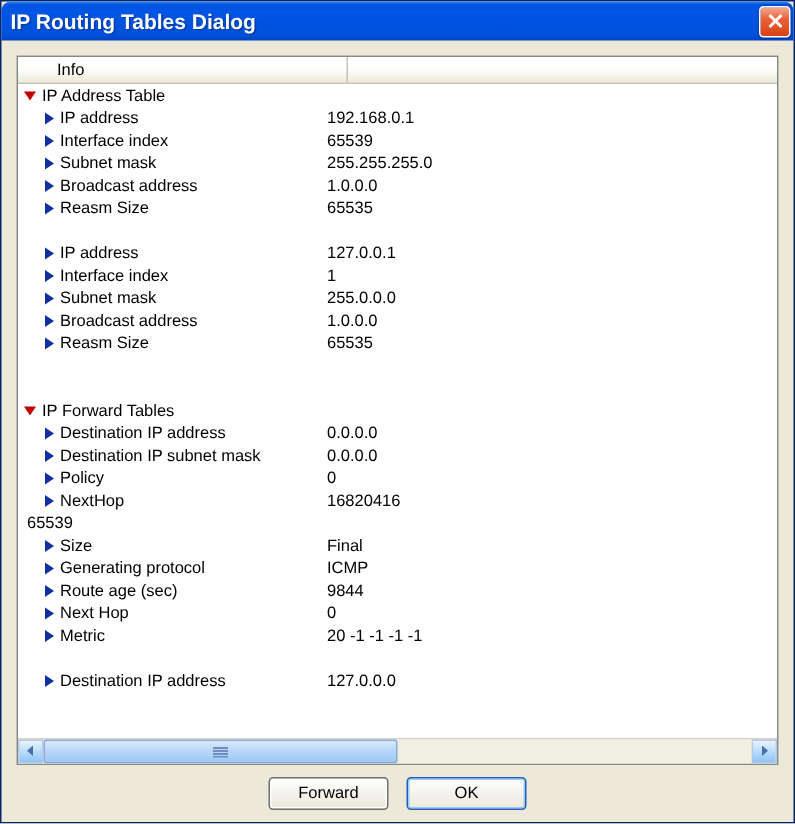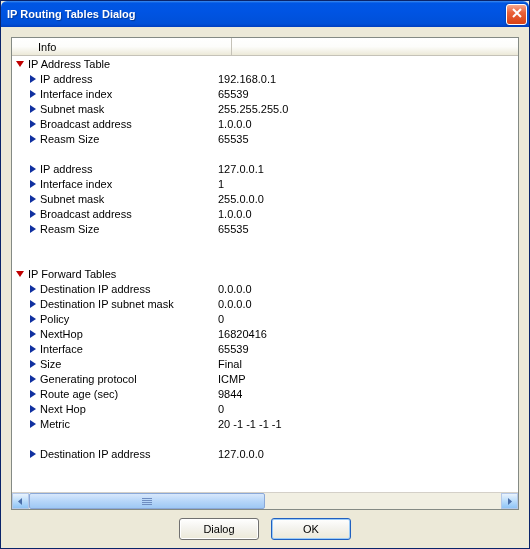"IP Routing Tables Dialog" .titlebar { font-size: 11px -> 14px }
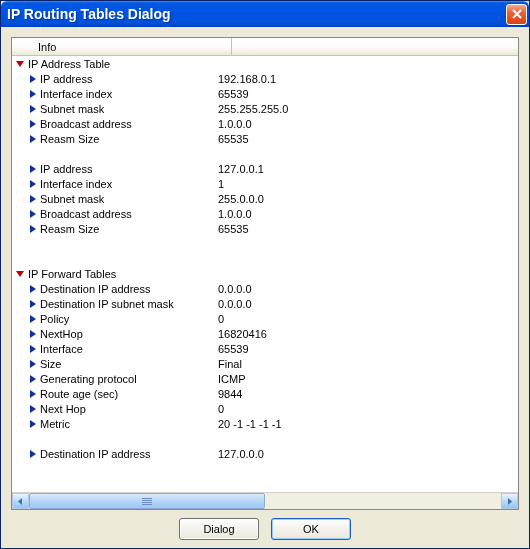"Interface" div.cell-info { html: <div> <span></span> <span>Interface</span> </div> -> none }
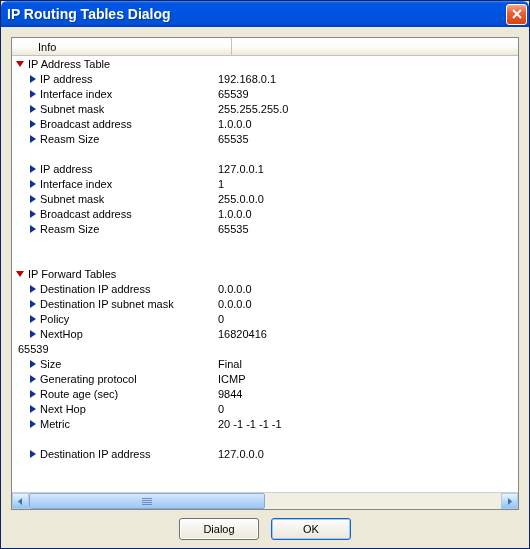"Dialog" button.btn { text: Dialog -> Forward }
